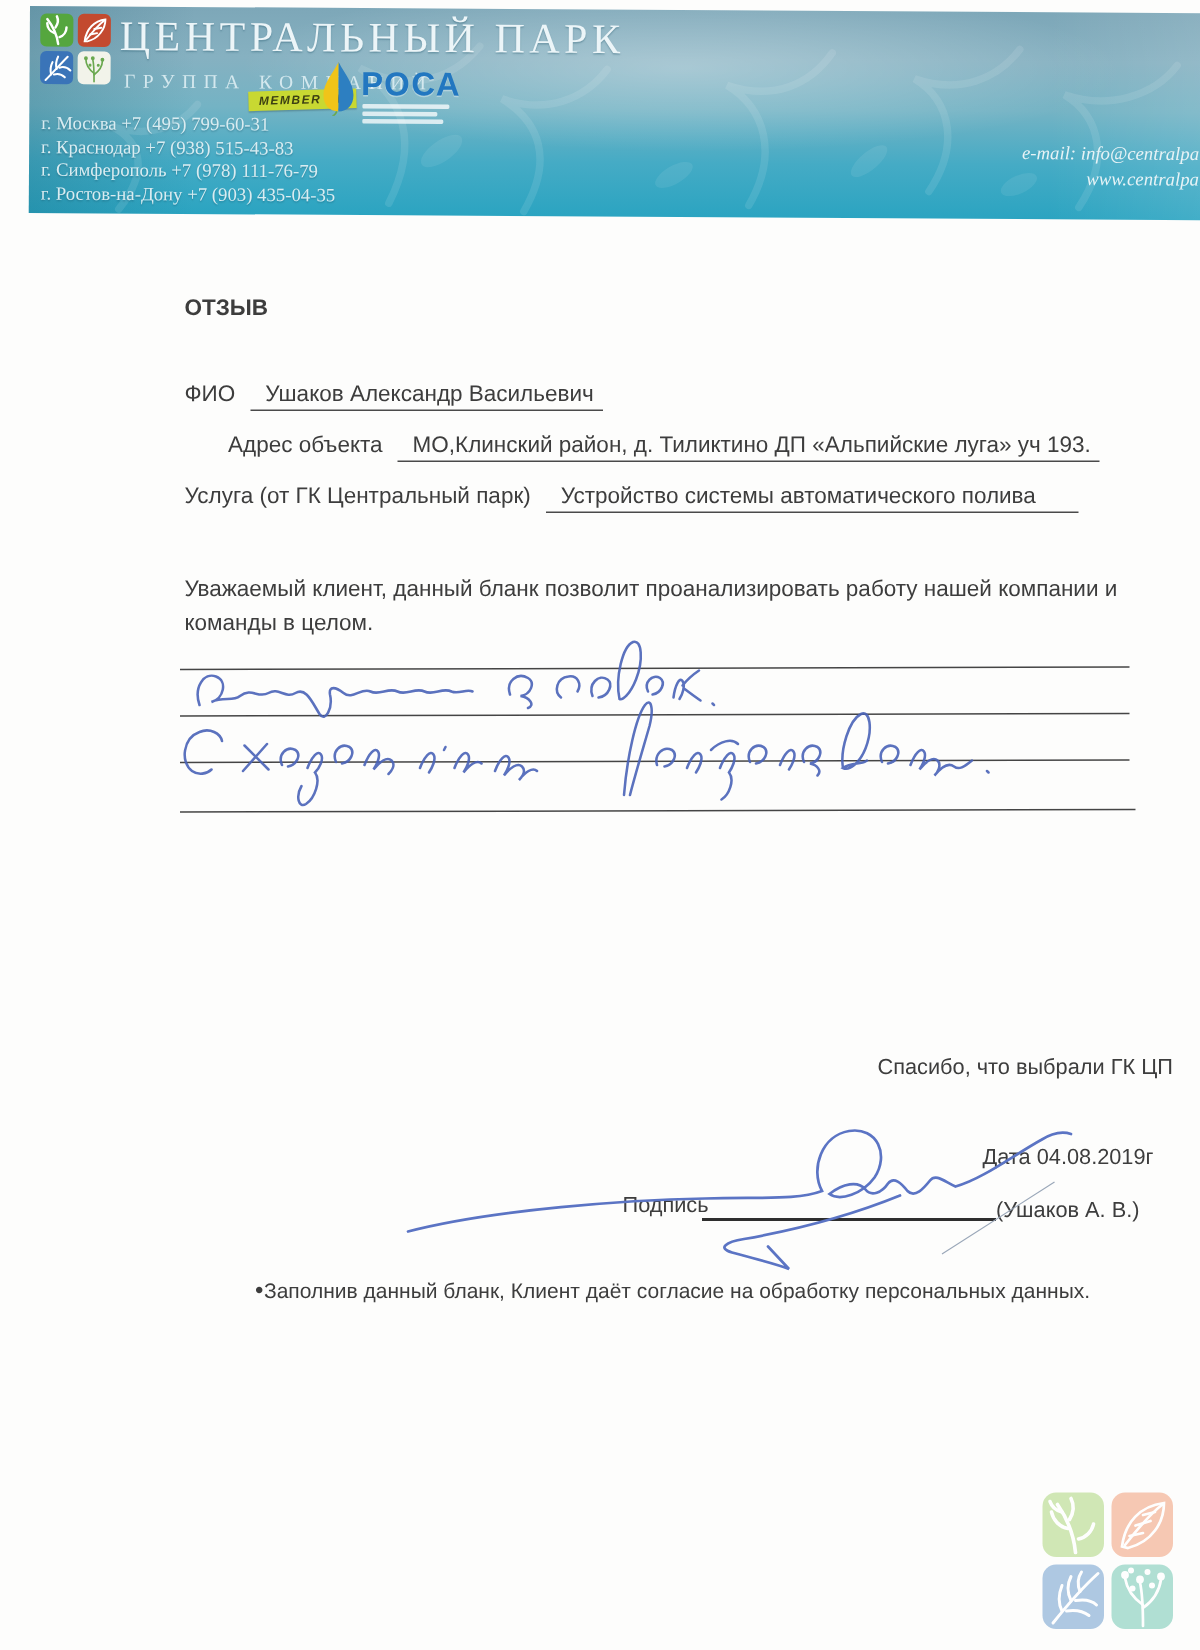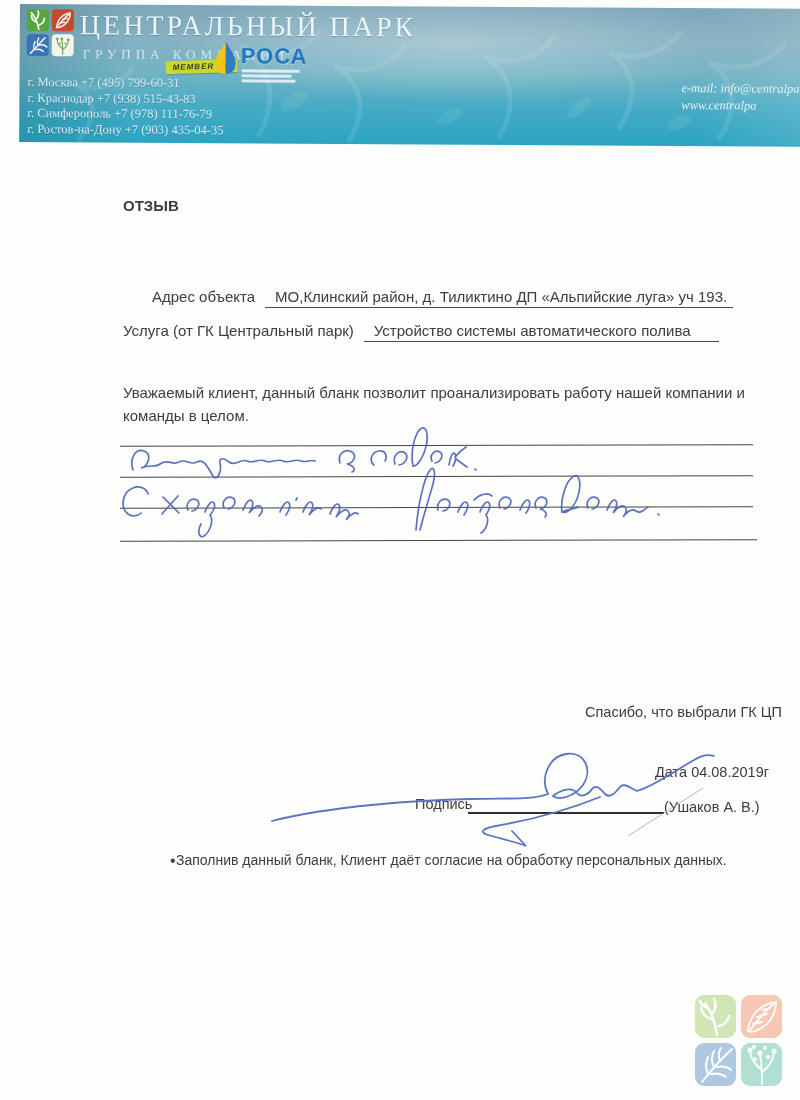"e-mail: info@centralpa" .webinfo { text-align: none -> right; top: 72px -> 86px }
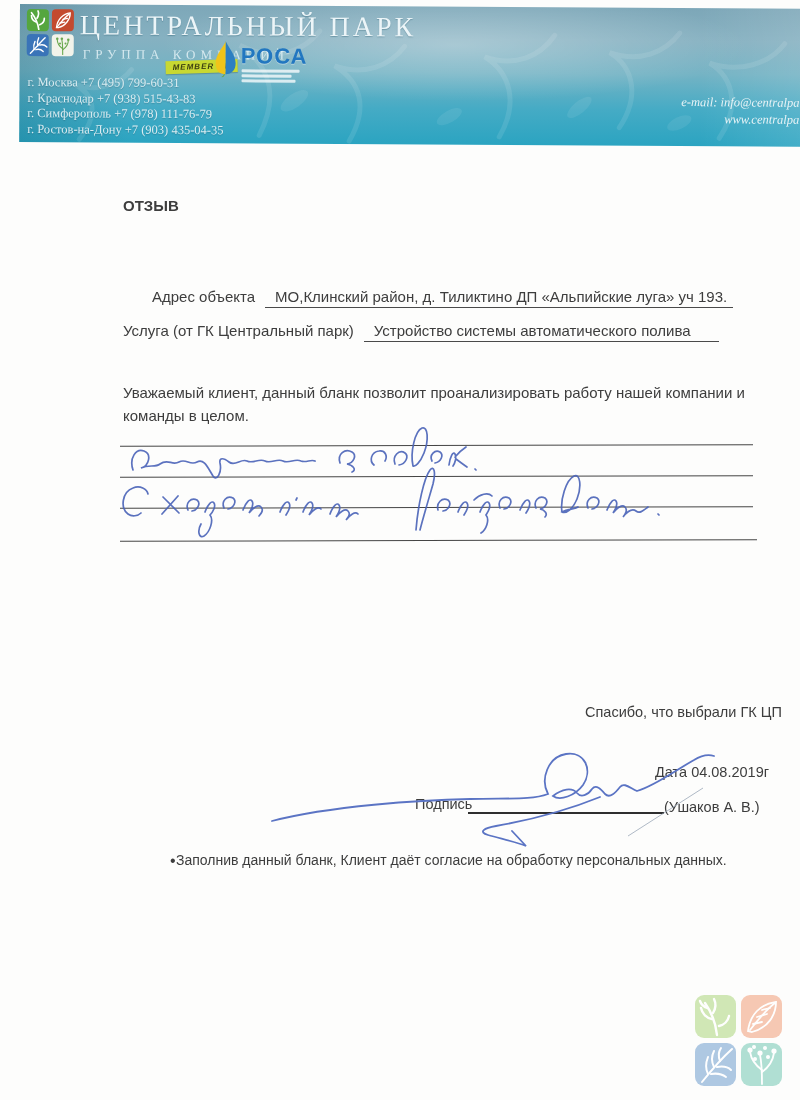"ФИО Ушаков Александр Васильевич" div.field { html: none -> <div> <span>ФИО</span><span></span><span>Ушаков Александр Васильевич</span> </div> }
